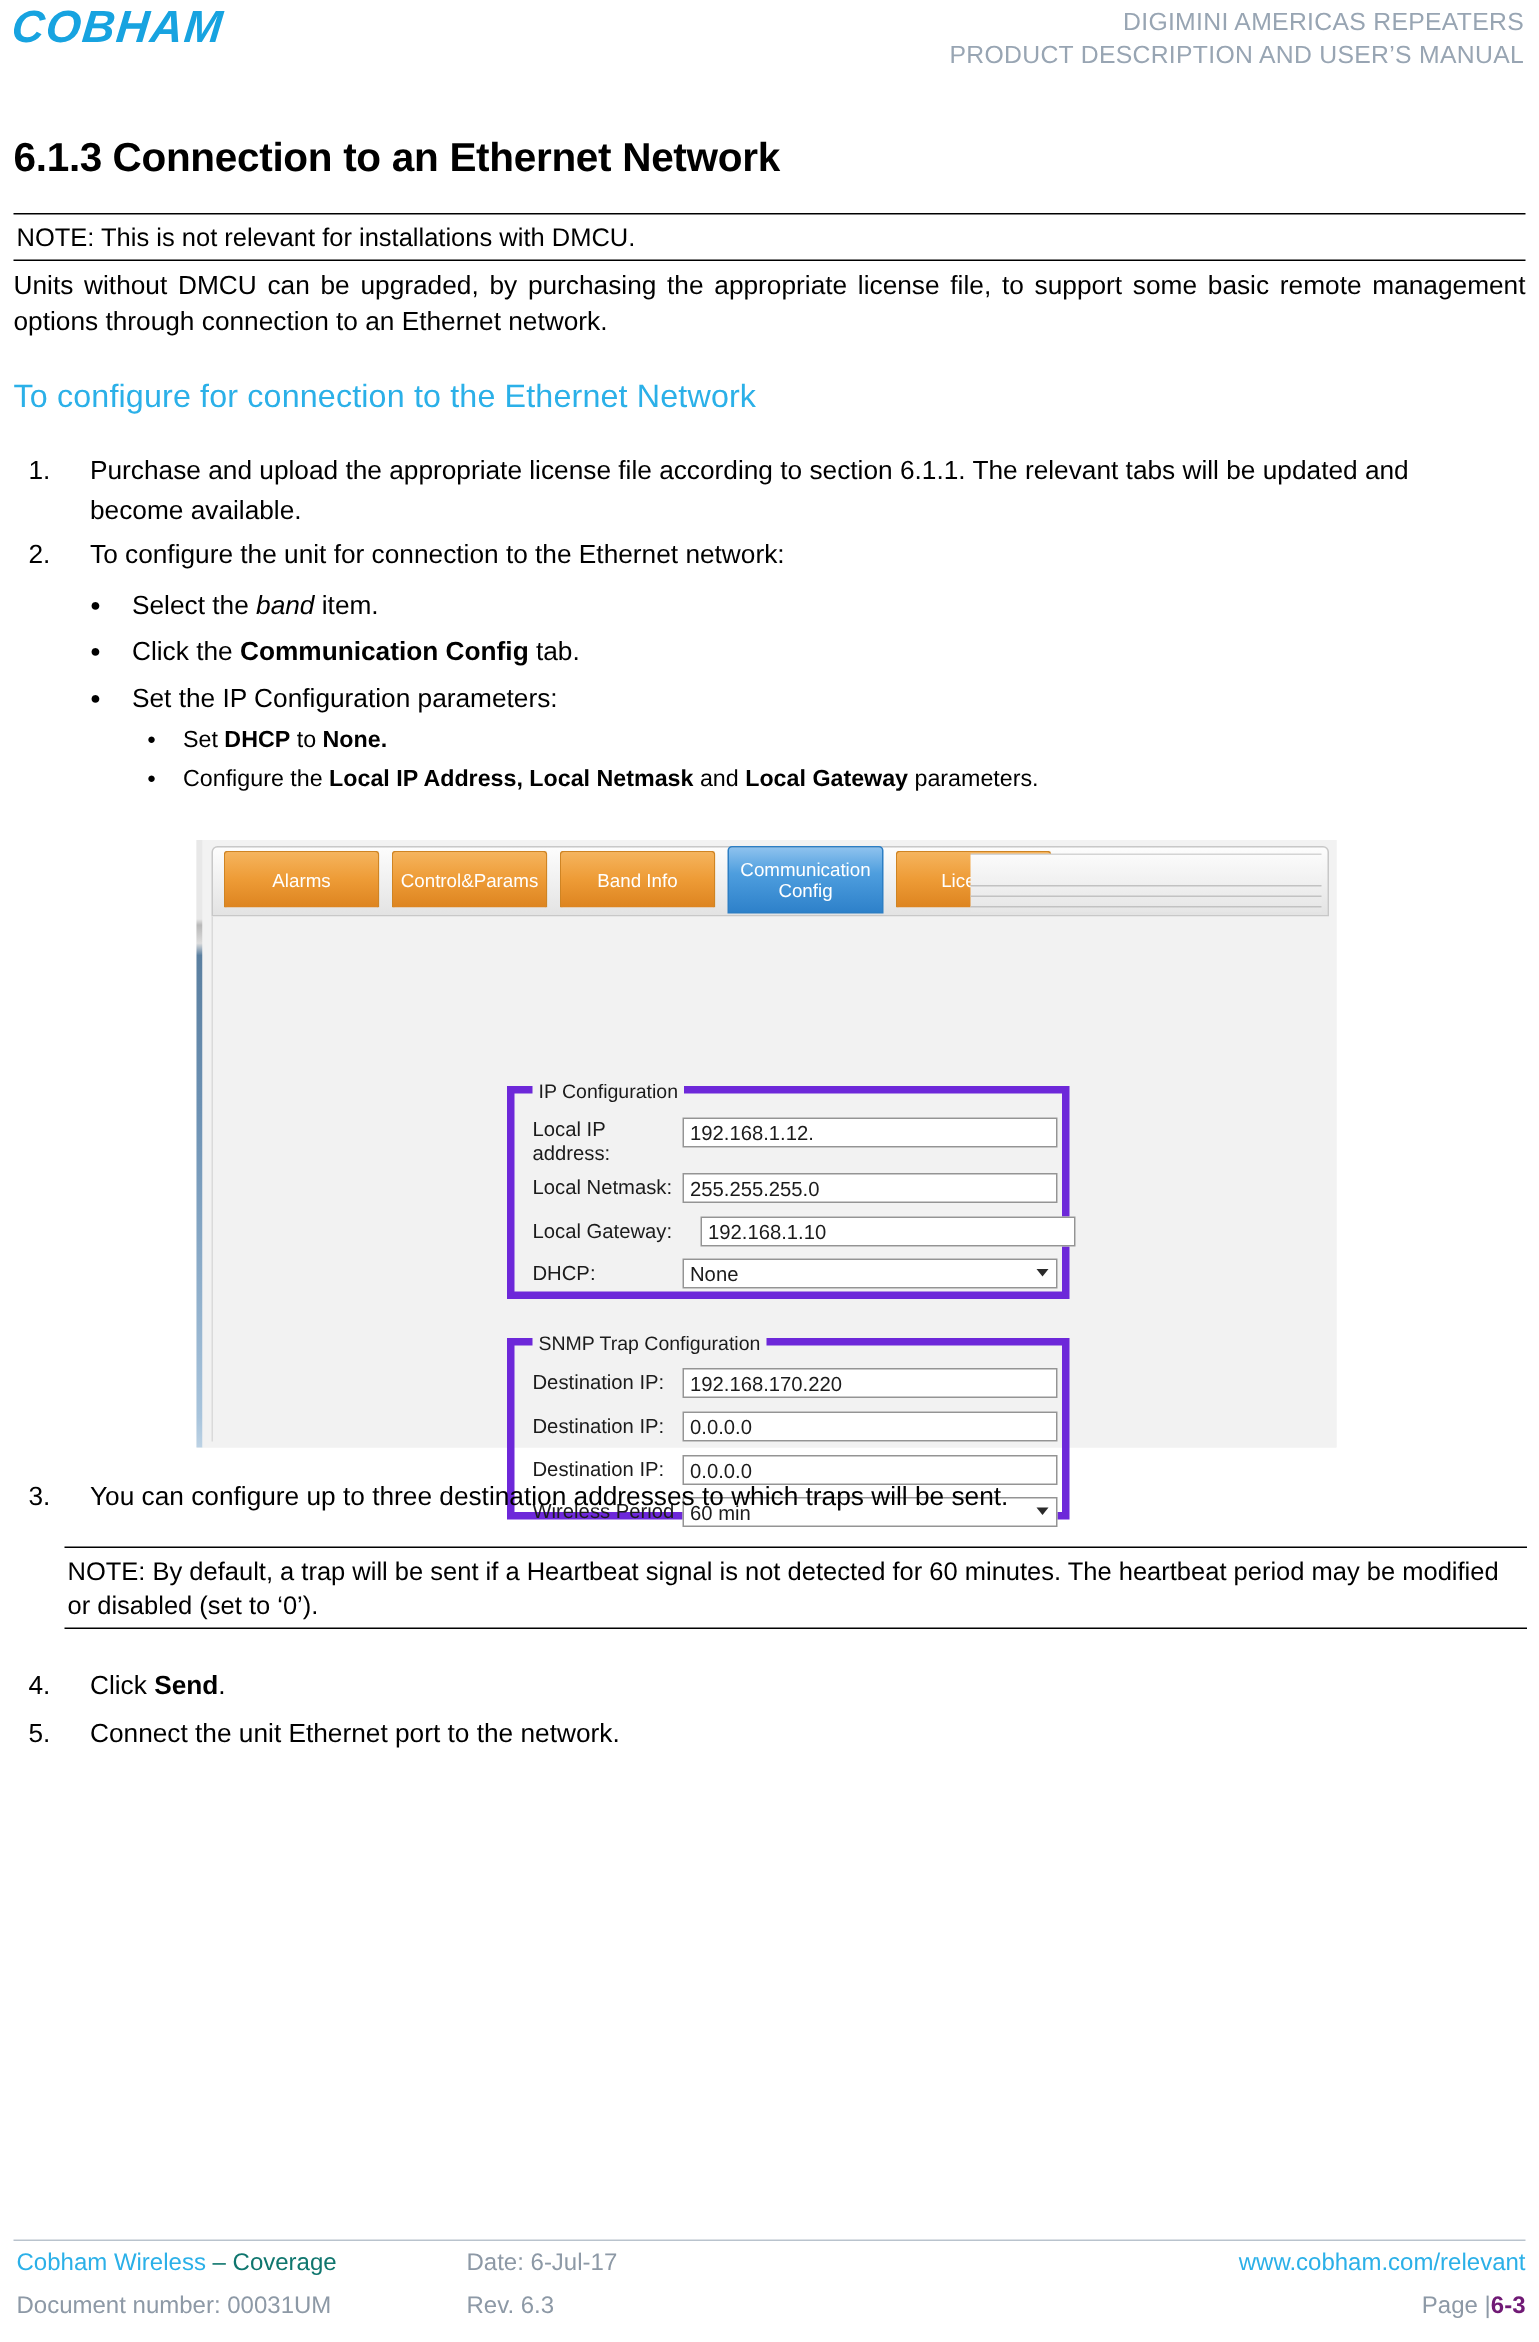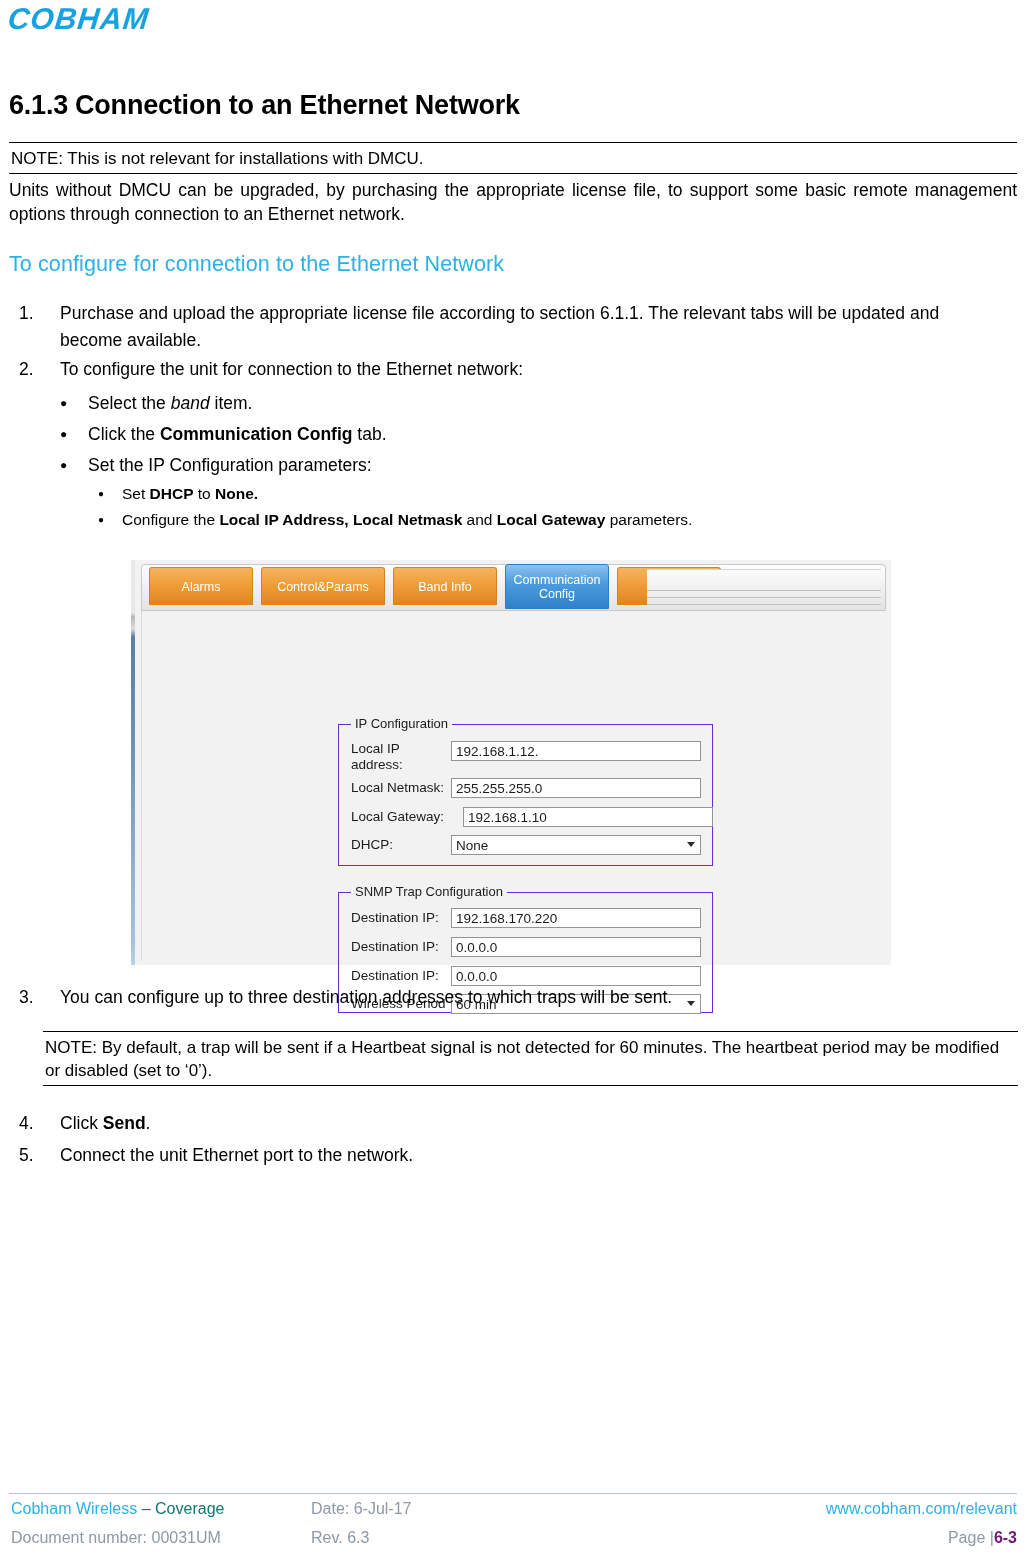"DIGIMINI AMERICAS REPEATERS" div.header-lines { html: none -> <div> <div>DIGIMINI AMERICAS REPEATERS</div> <div>PRODUCT DESCRIPTION AND USER’S MANUAL</div> </div> }
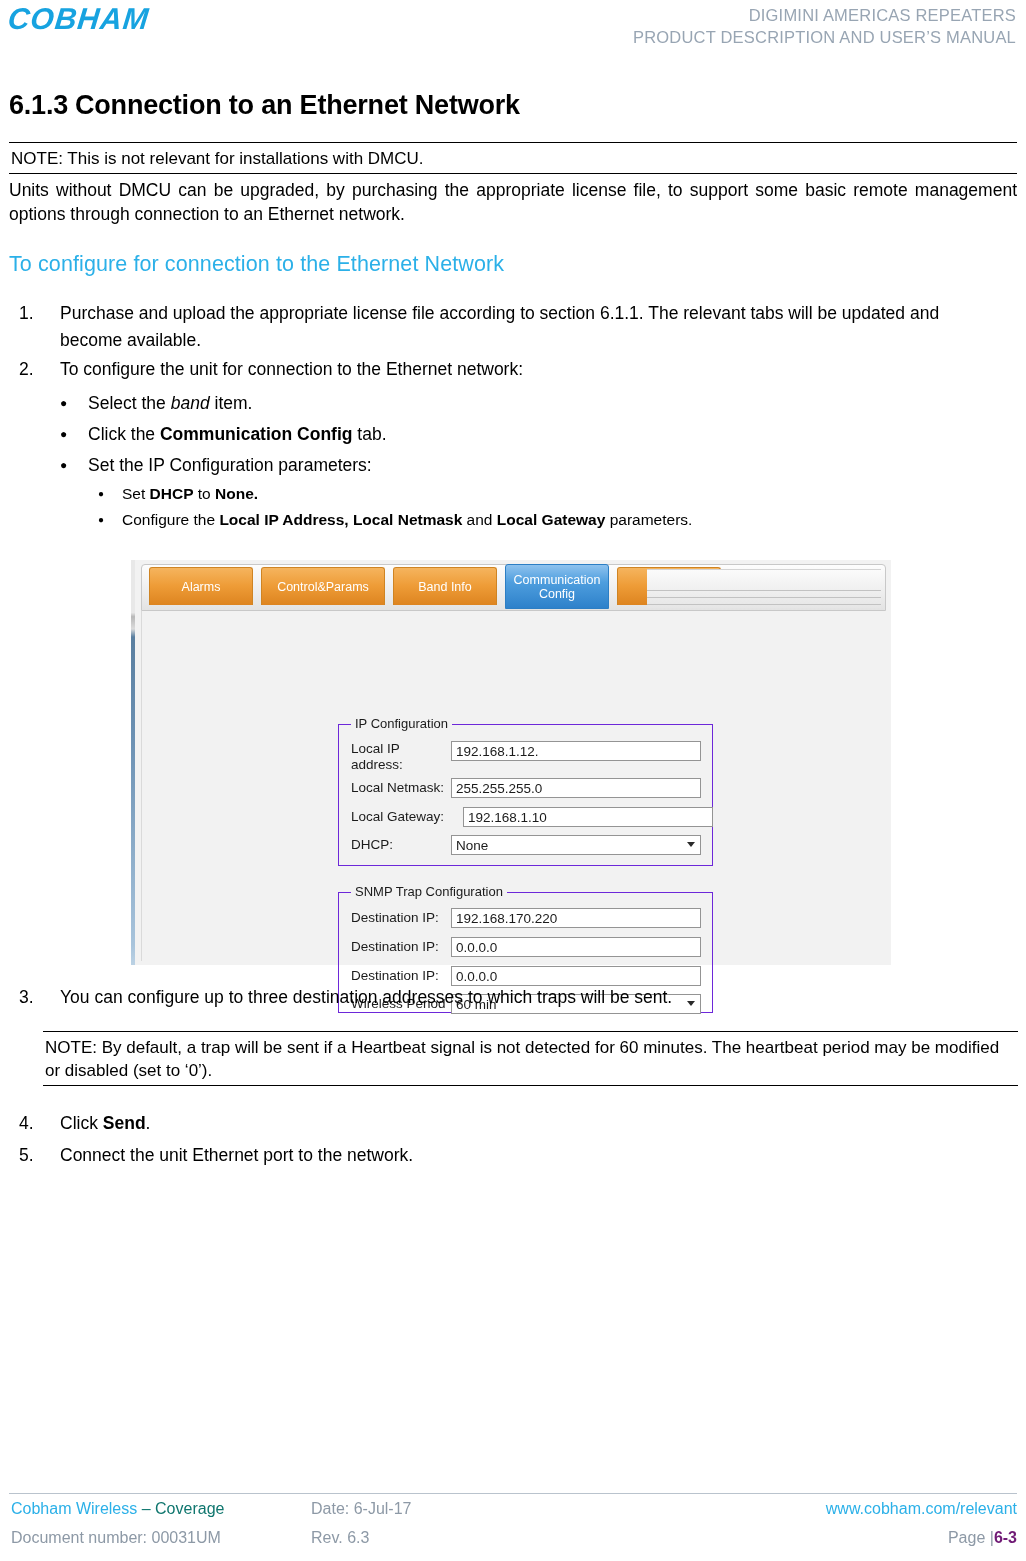"Control&Params" div.tab { width: 124px -> 104px }
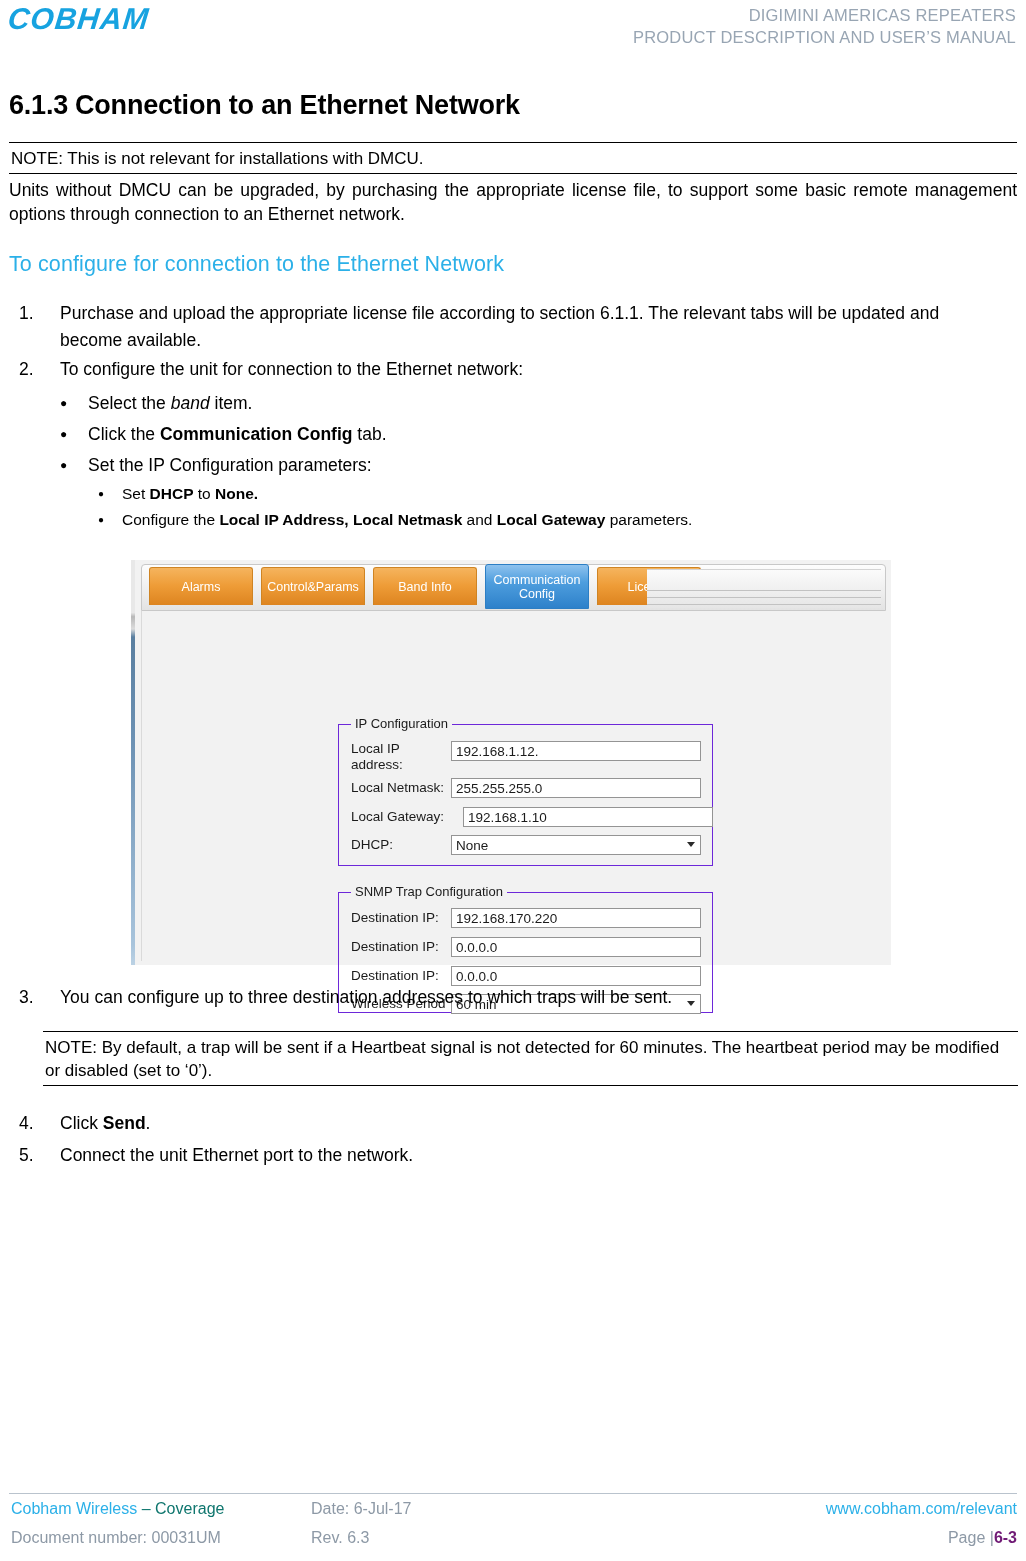"IP Configuration" .fs { border: 1px solid #6d28d9 -> 5px solid #6d28d9 }
